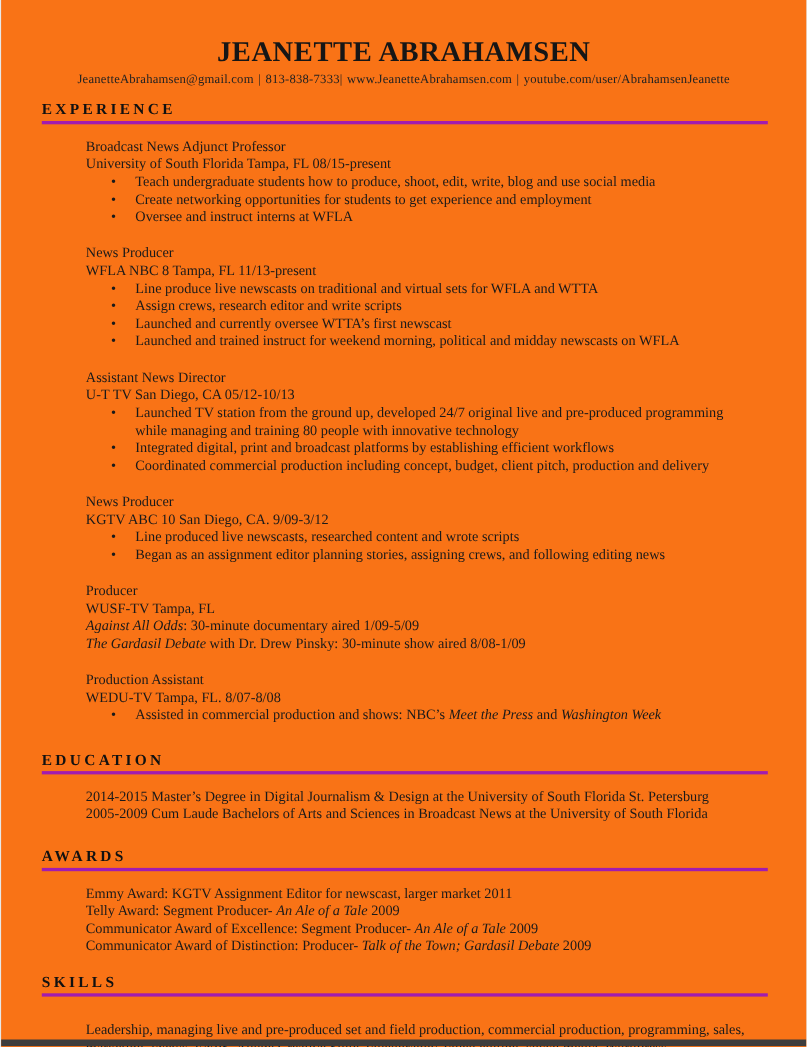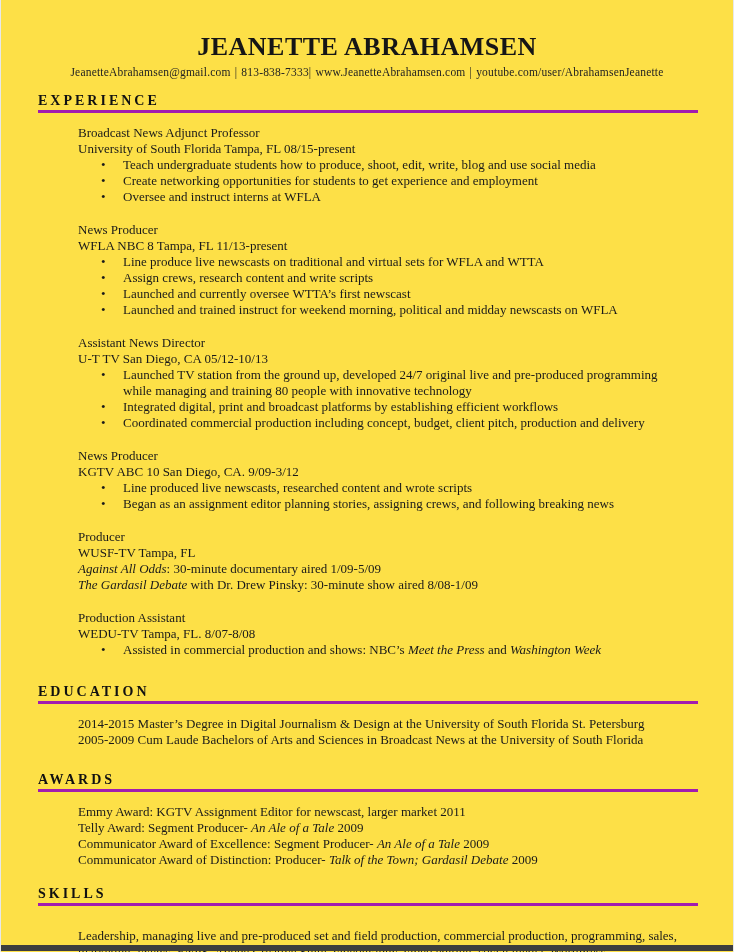"JEANETTE ABRAHAMSEN" .page { background: #fde047 -> #f97316 }
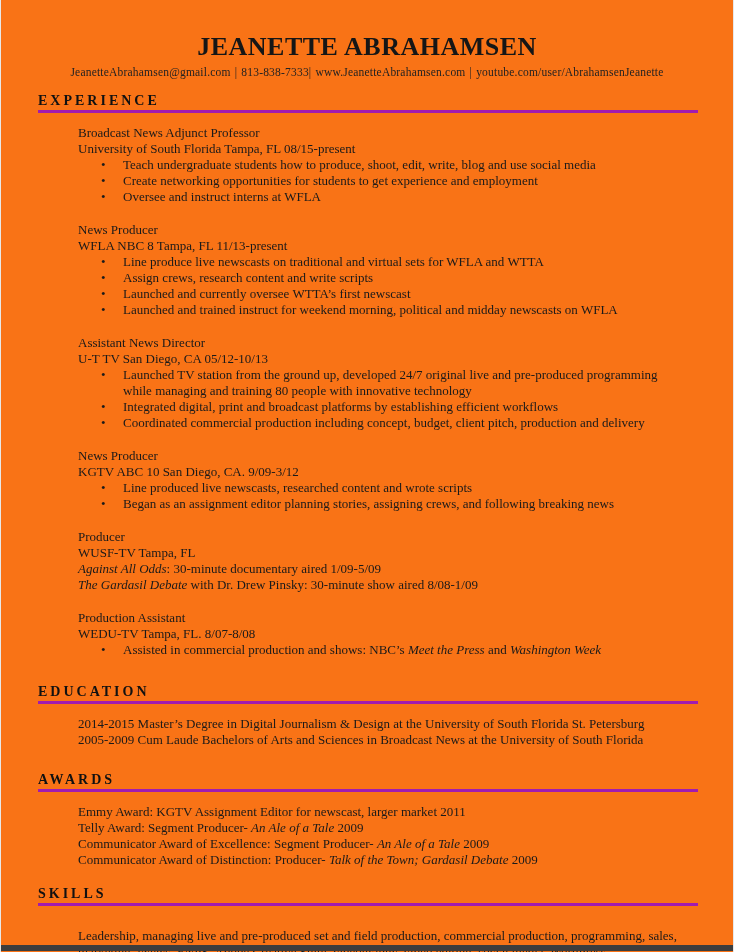"Assign crews, research content and" li { text: content -> editor }
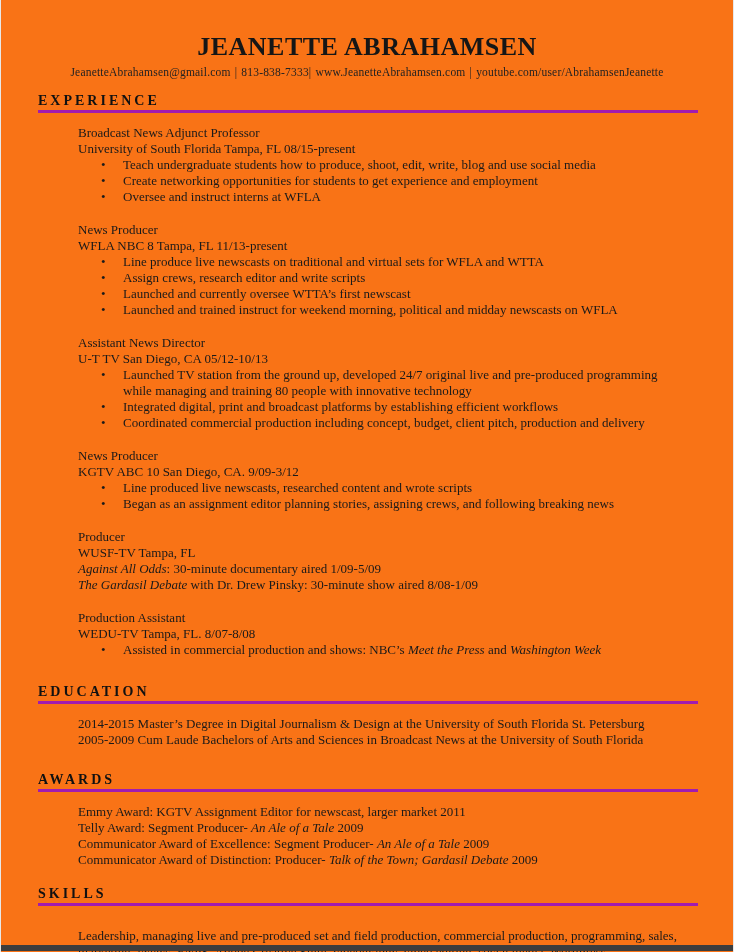"Began as an assignment editor" li { text: breaking -> editing }
